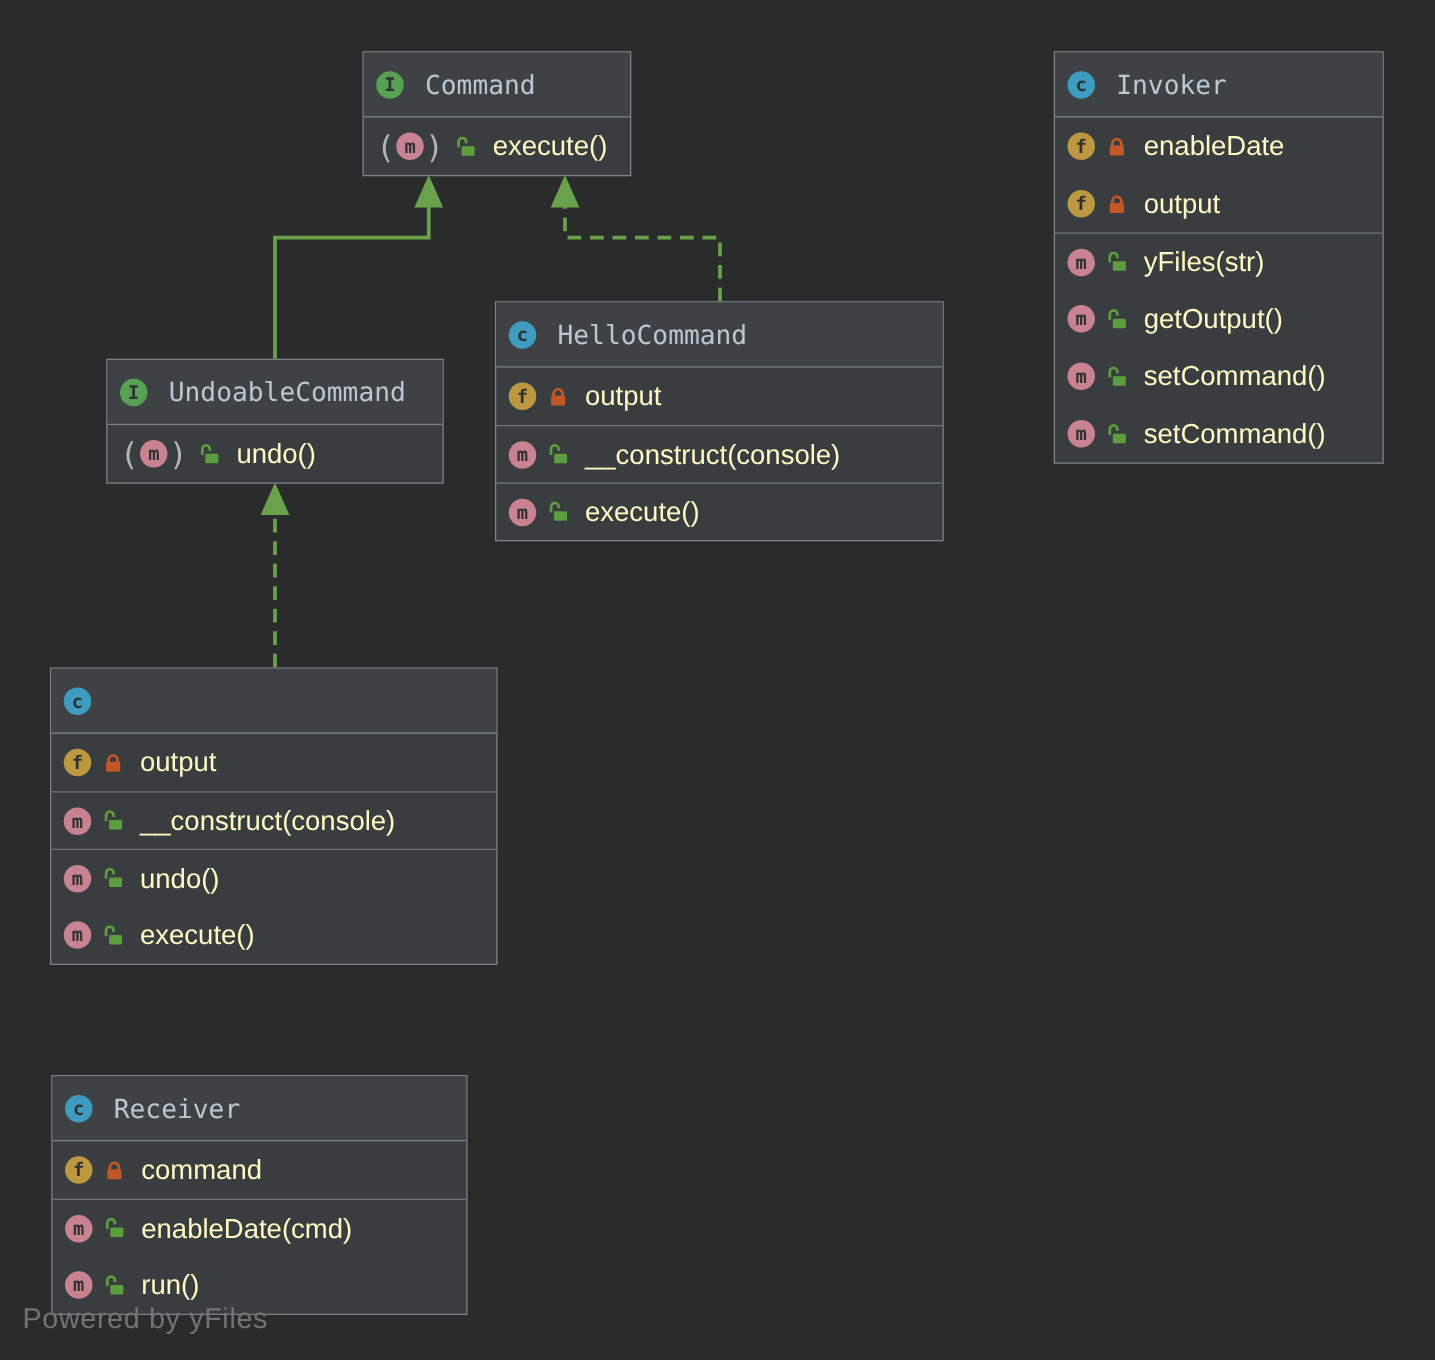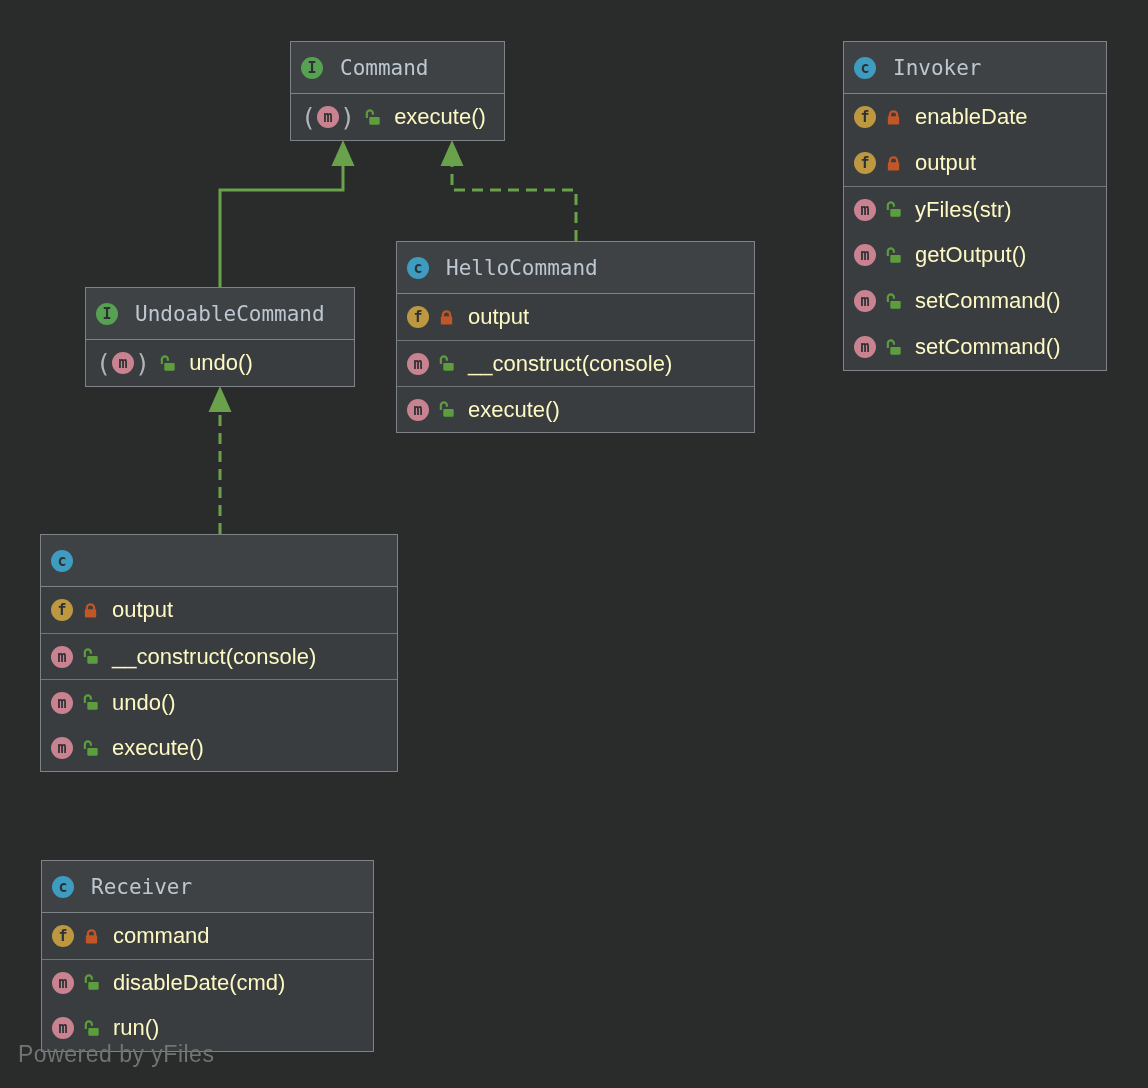"disableDate(cmd)" span.member-label { text: disableDate -> enableDate }
